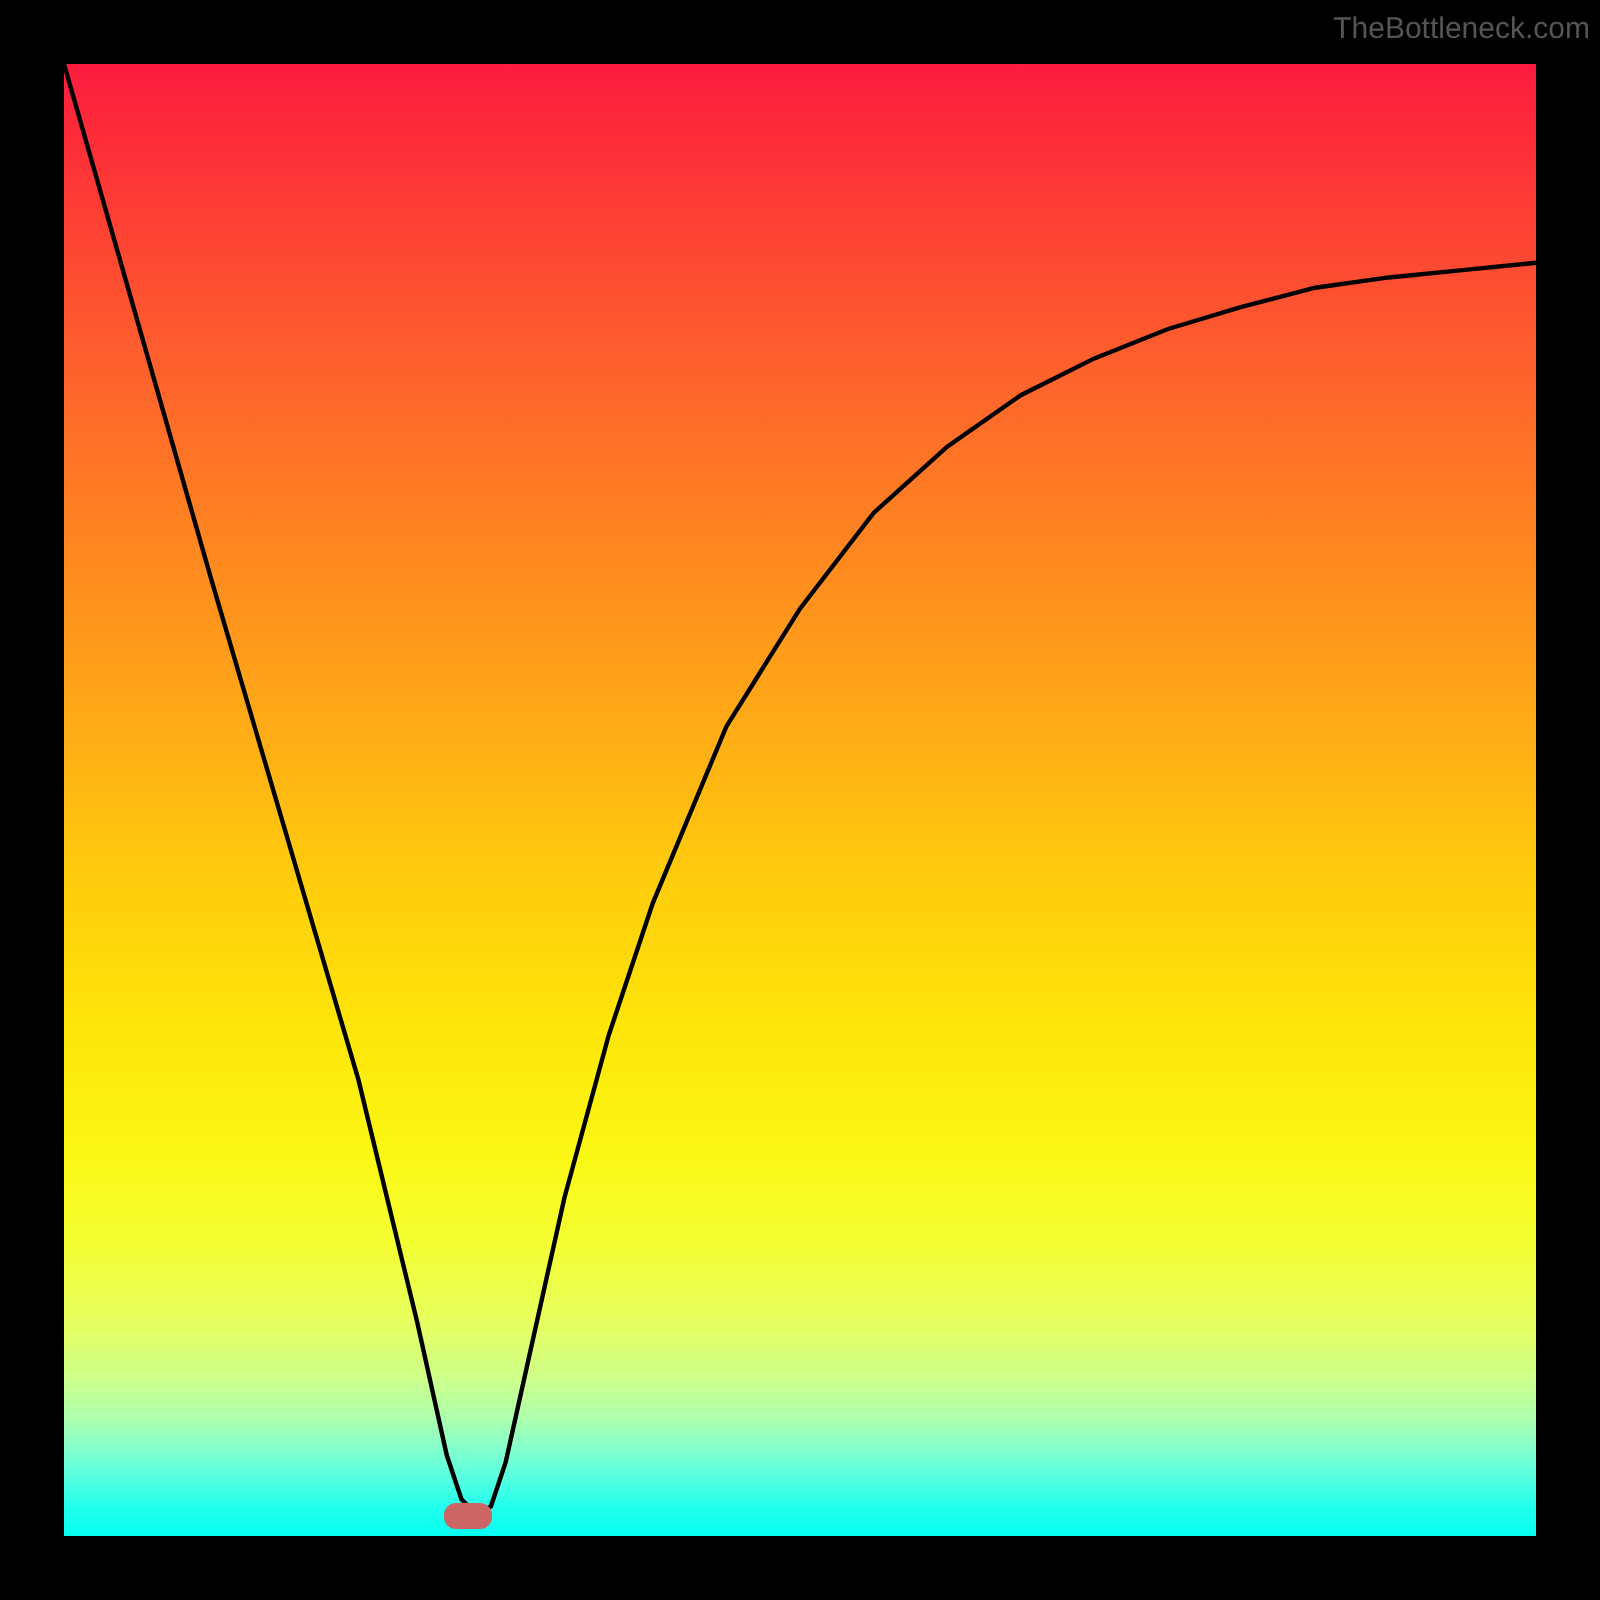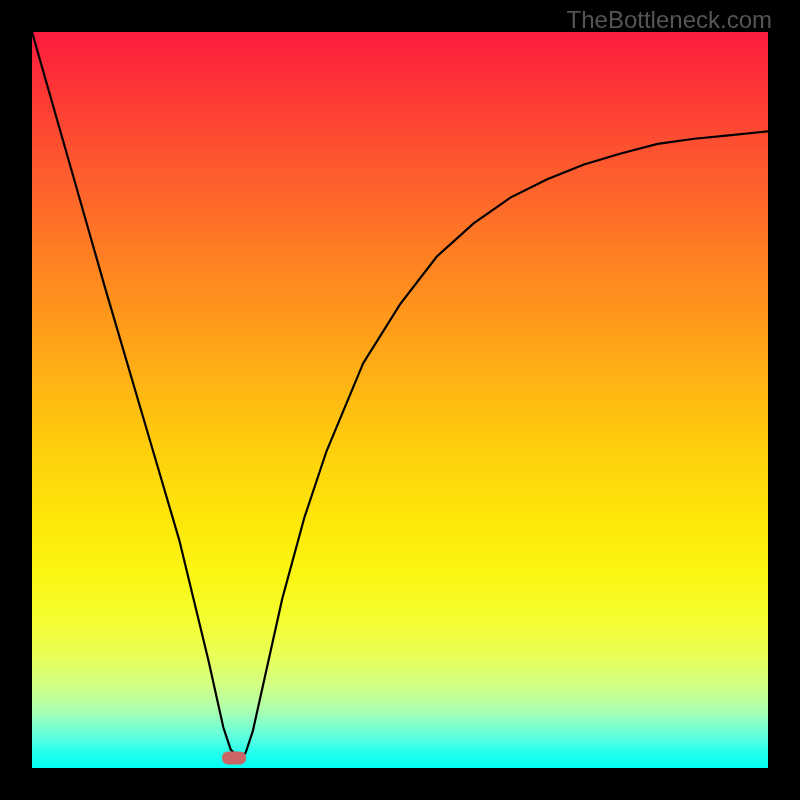"TheBottleneck.com" .watermark { font-size: 24px -> 15px; right: 28px -> 5px }
